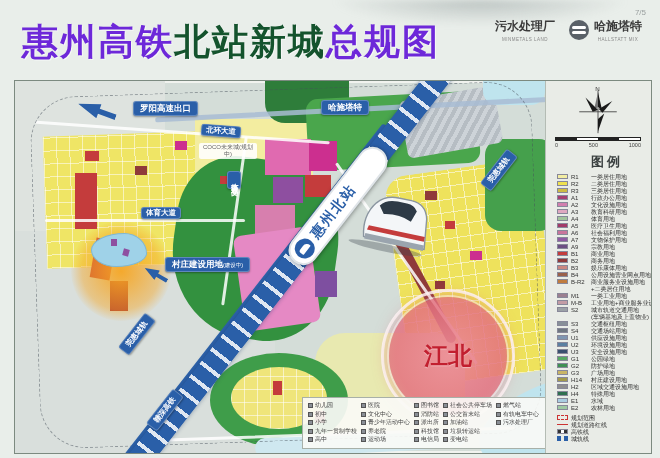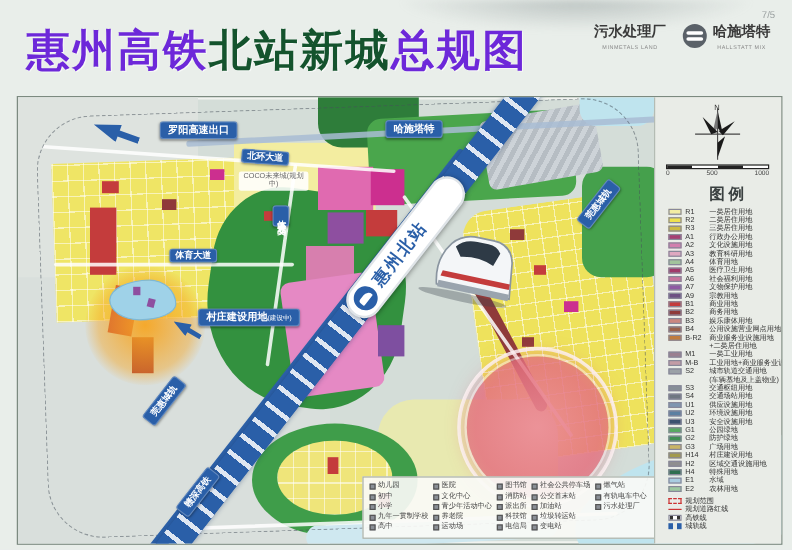"江北" div.cbd-txt { html: none -> <div>江北</div> }
